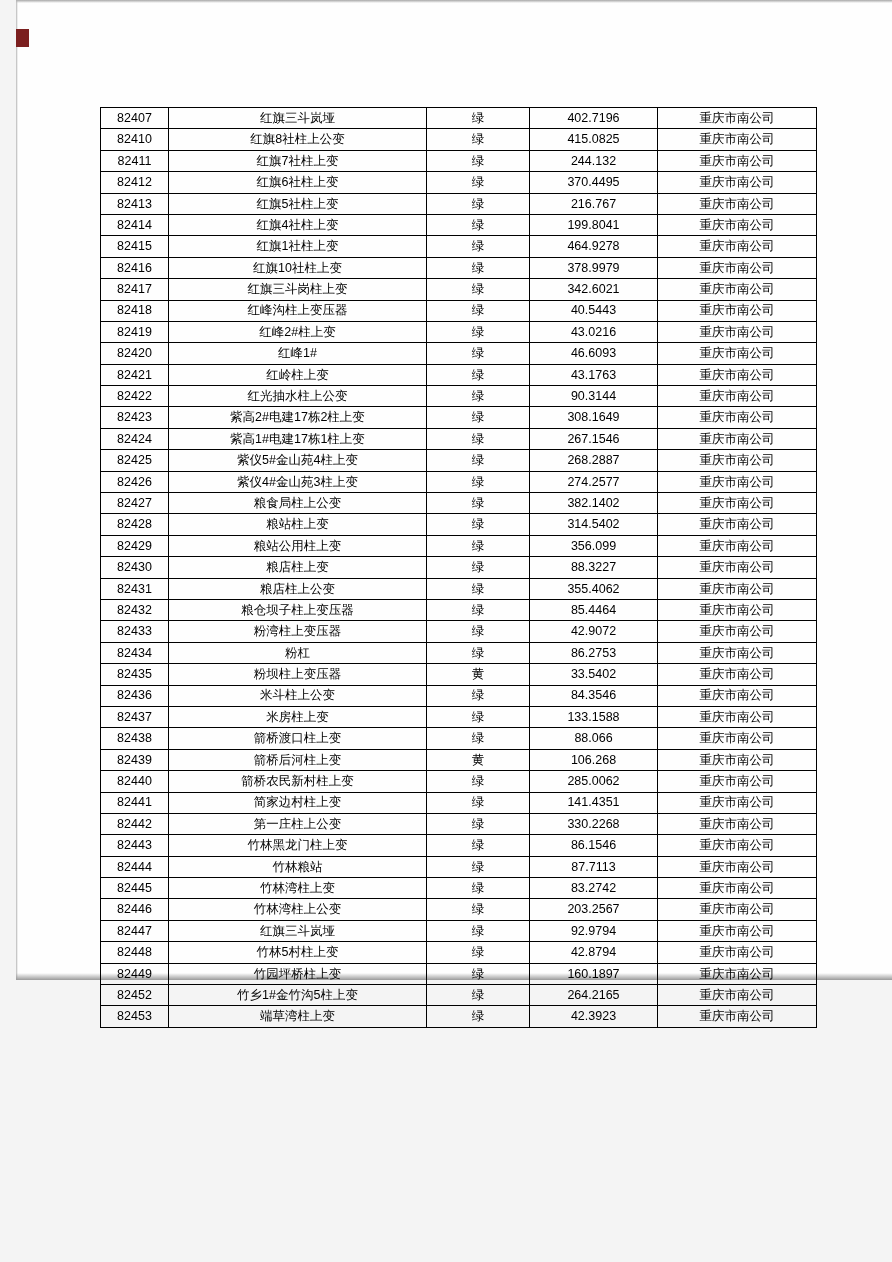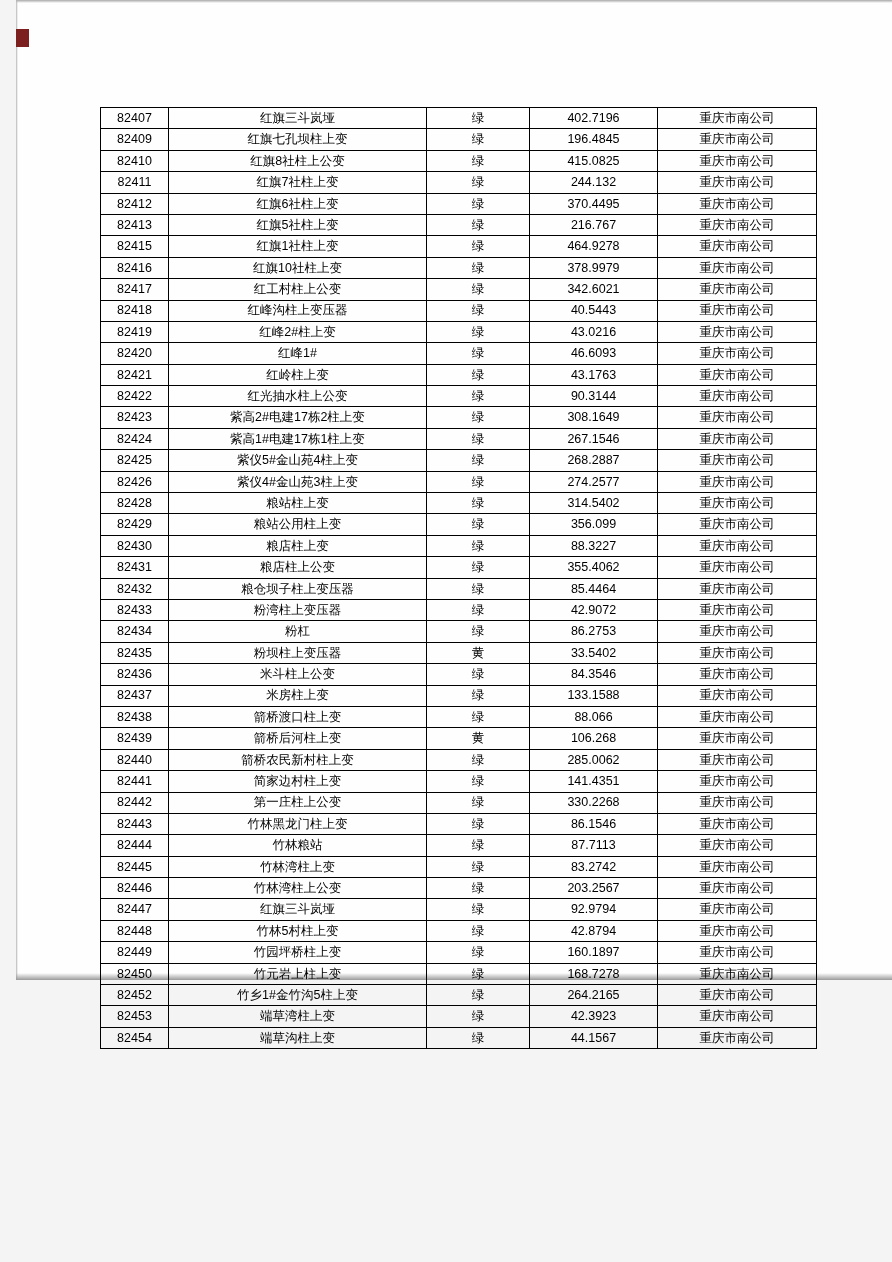"82409" tr { html: <tr> <td>82409</td> <td>红旗七孔坝柱上变</td> <td>绿</td> <td>196.4845</td> <td>重庆市南公司</td> </tr> -> none }
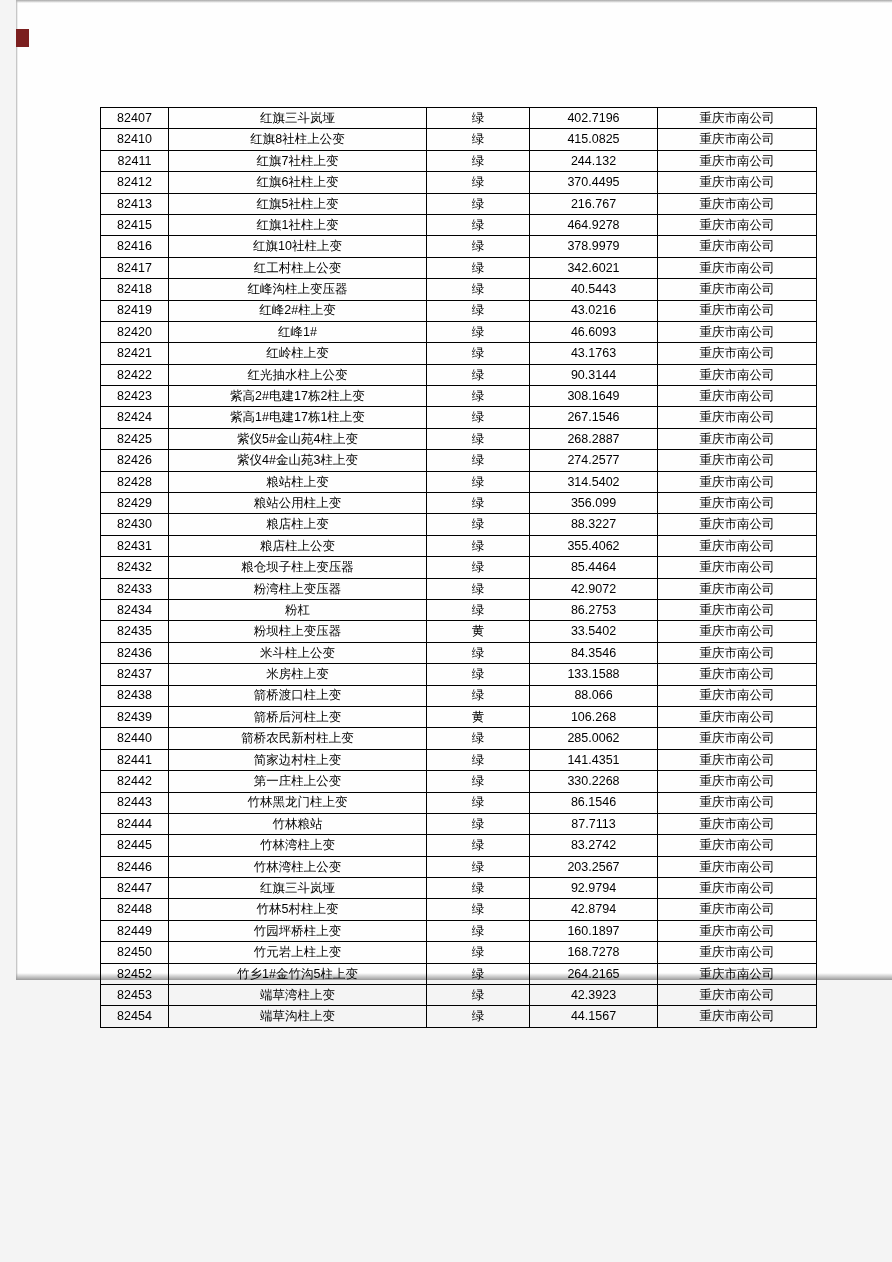"82414" tr { html: none -> <tr> <td>82414</td> <td>红旗4社柱上变</td> <td>绿</td> <td>199.8041</td> <td>重庆市南公司</td> </tr> }
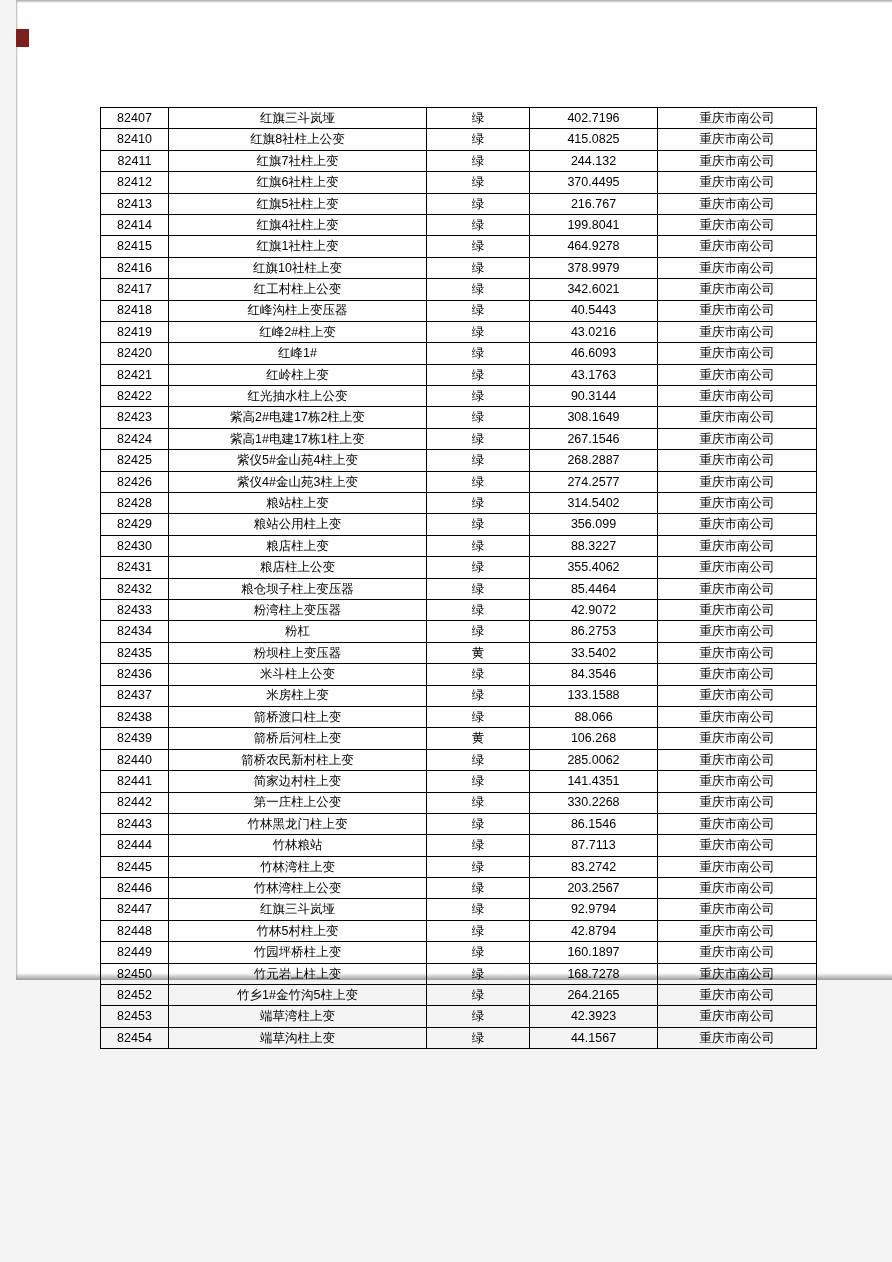"红工村柱上公变" td { text: 工村柱上公 -> 旗三斗岗柱上 }
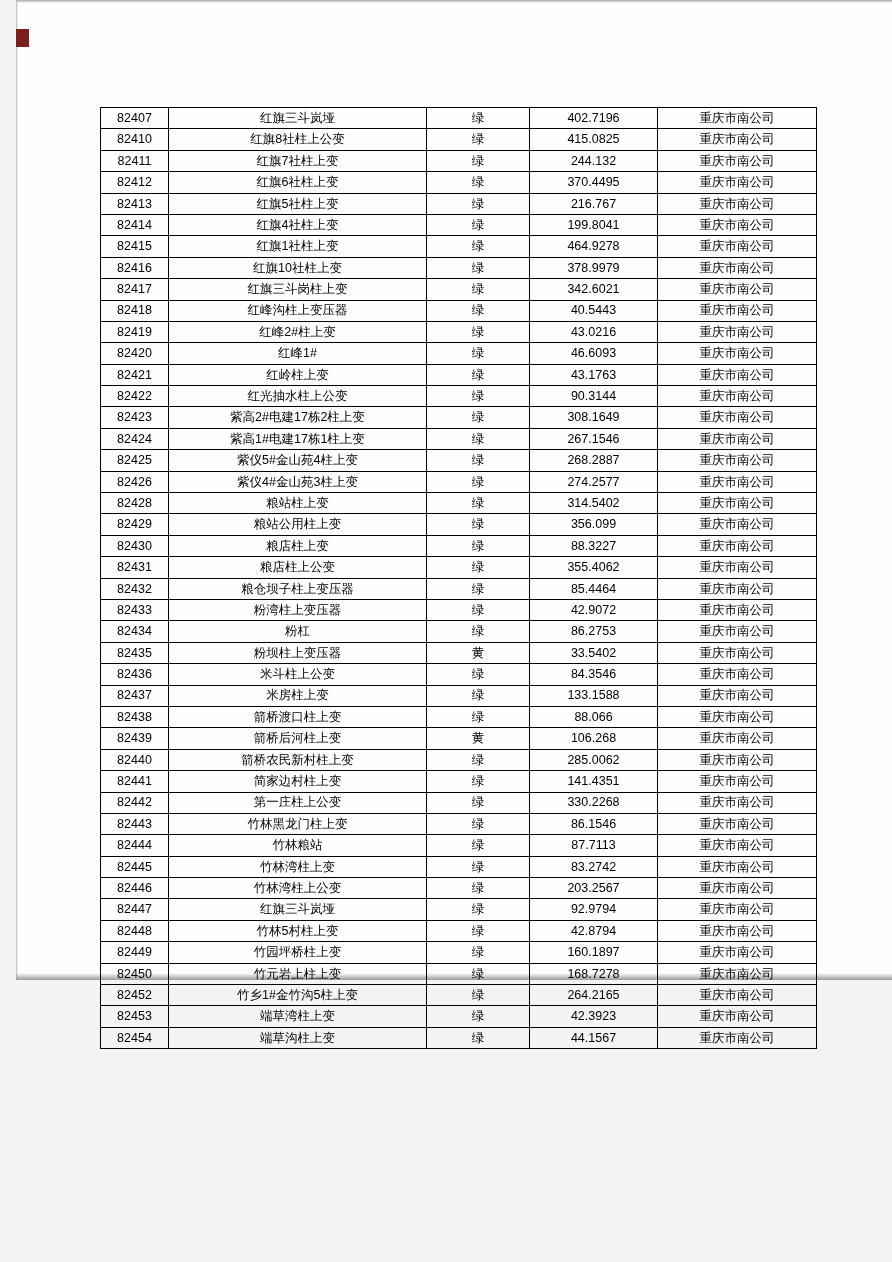"82427" tr { html: none -> <tr> <td>82427</td> <td>粮食局柱上公变</td> <td>绿</td> <td>382.1402</td> <td>重庆市南公司</td> </tr> }
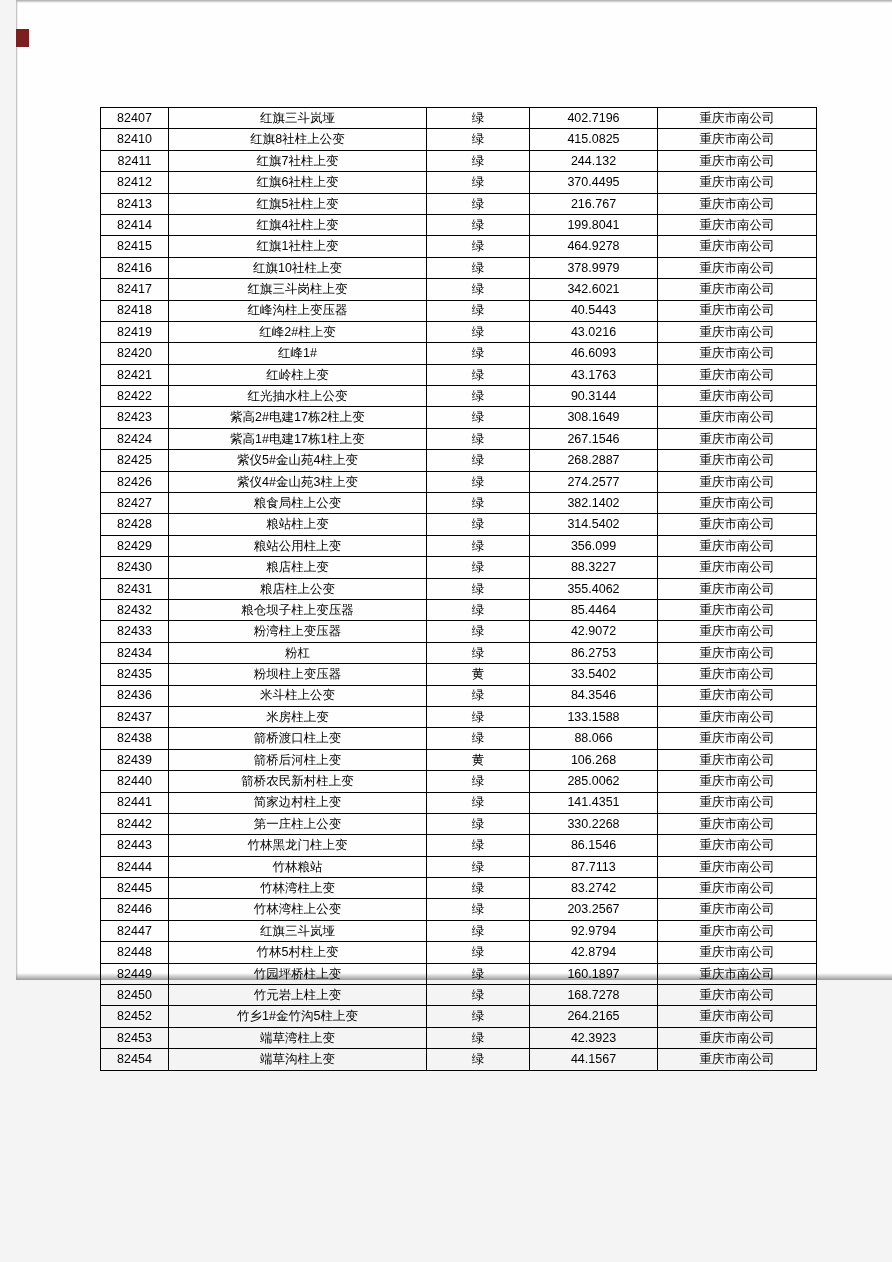"82450" tr { html: <tr> <td>82450</td> <td>竹元岩上柱上变</td> <td>绿</td> <td>168.7278</td> <td>重庆市南公司</td> </tr> -> none }
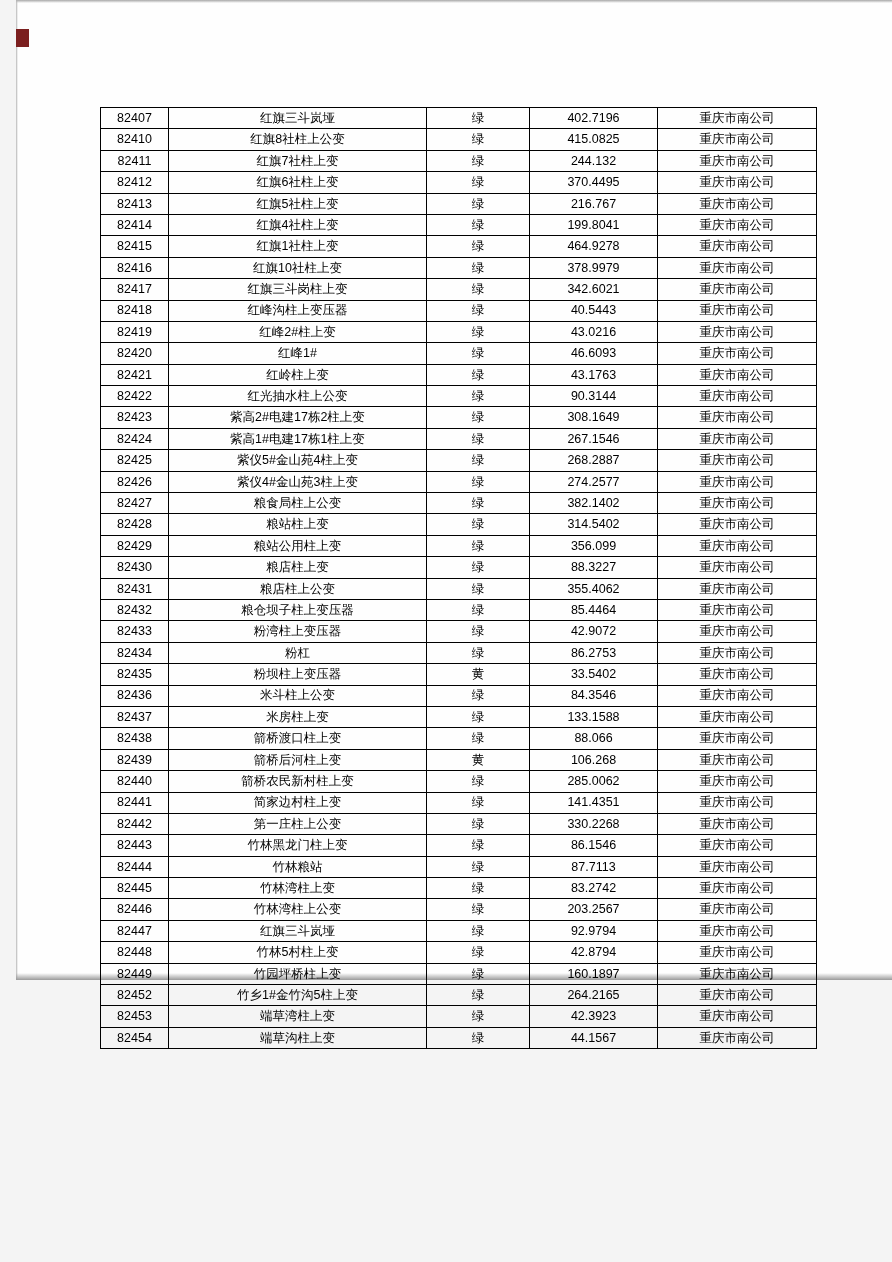"82454" tr { html: <tr> <td>82454</td> <td>端草沟柱上变</td> <td>绿</td> <td>44.1567</td> <td>重庆市南公司</td> </tr> -> none }
